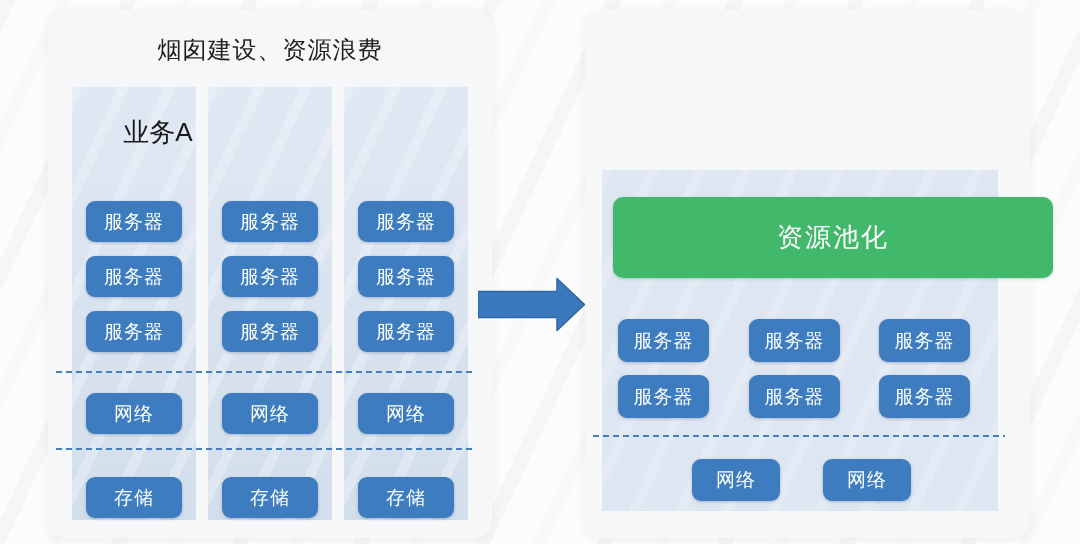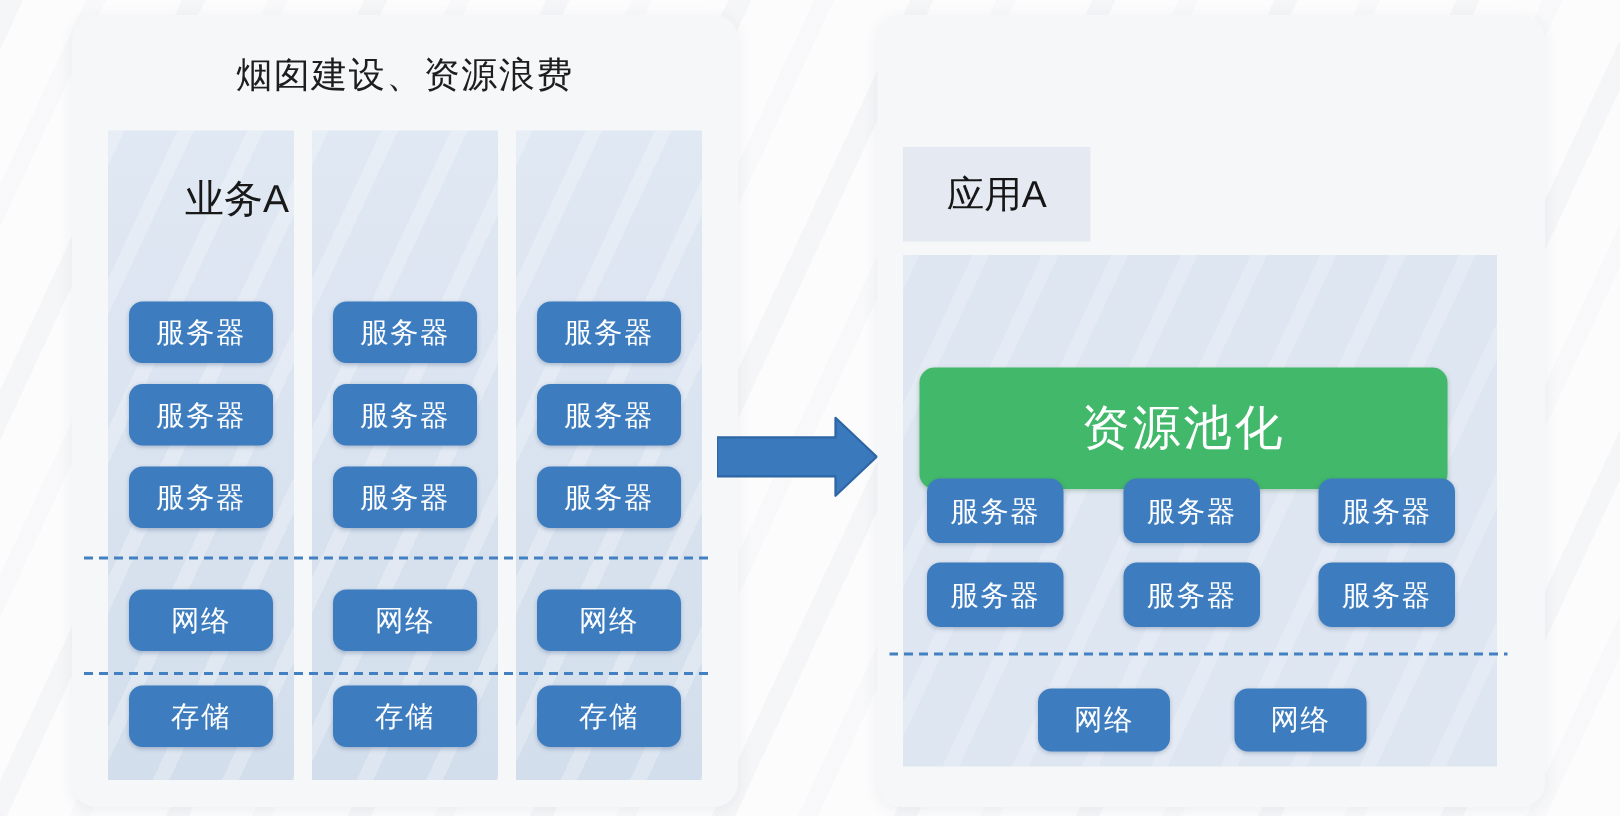"应用A" div.app-box { html: <div>应用A</div> -> none }
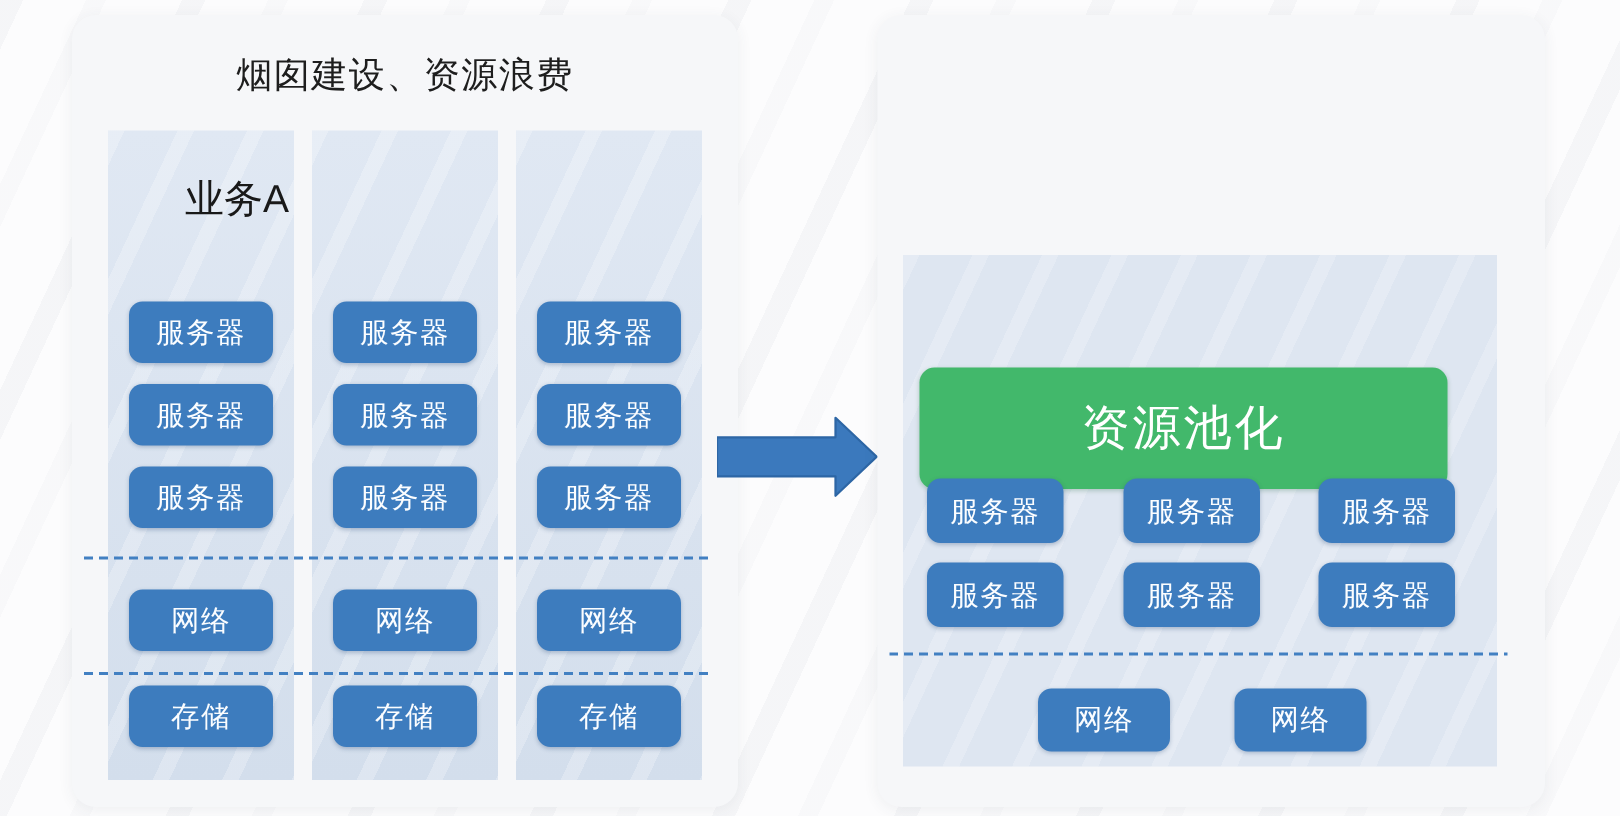"资源池化" .pool-box { font-size: 32px -> 26px; margin-top: 48px -> none; width: 352px -> 440px }
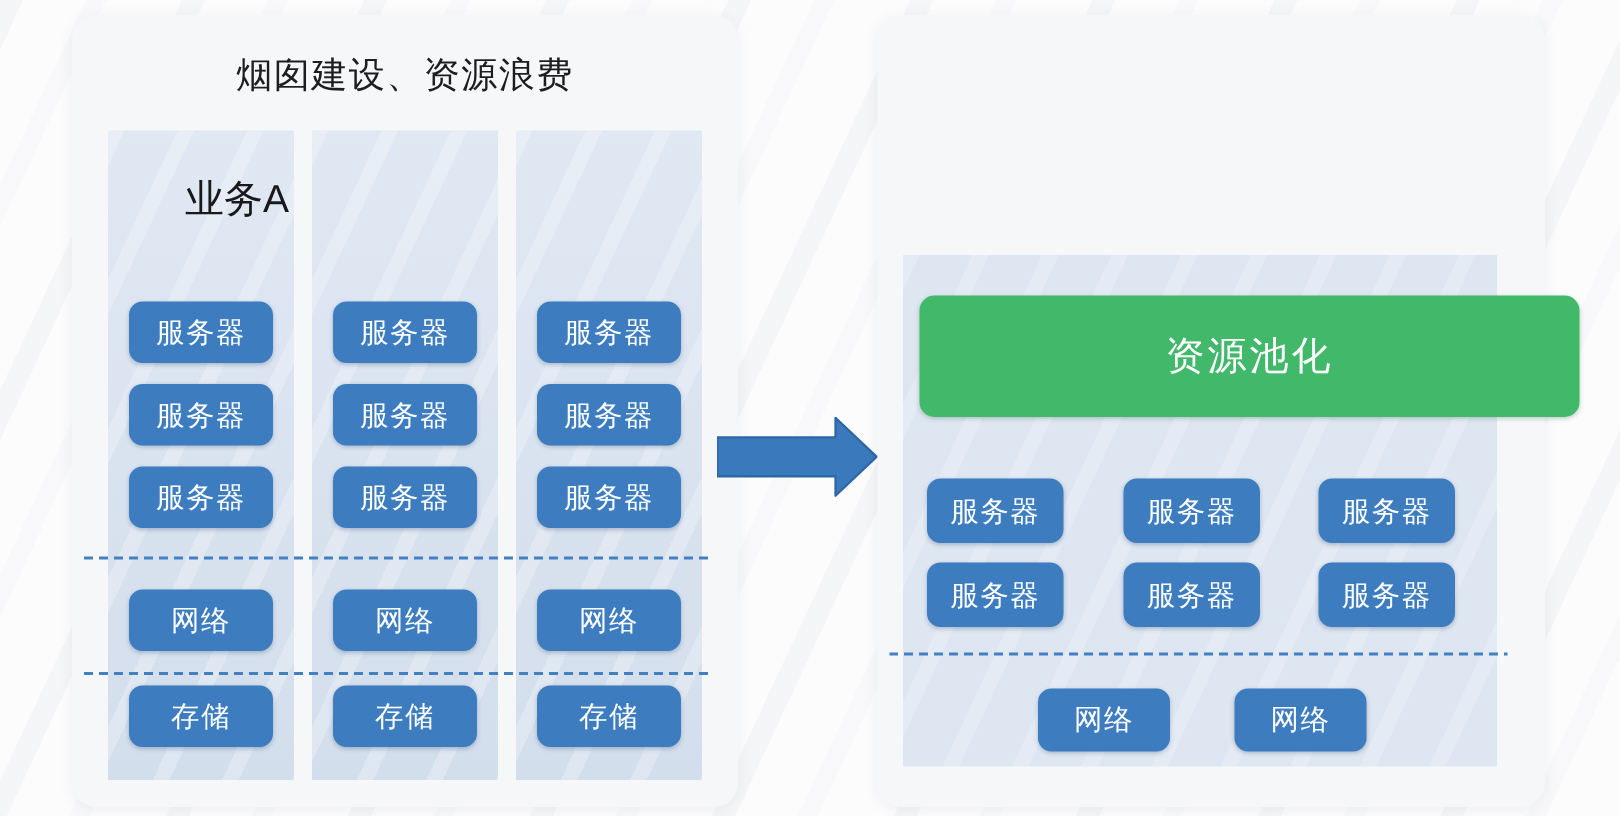"存储" .sto { top: 370px -> 390px }
